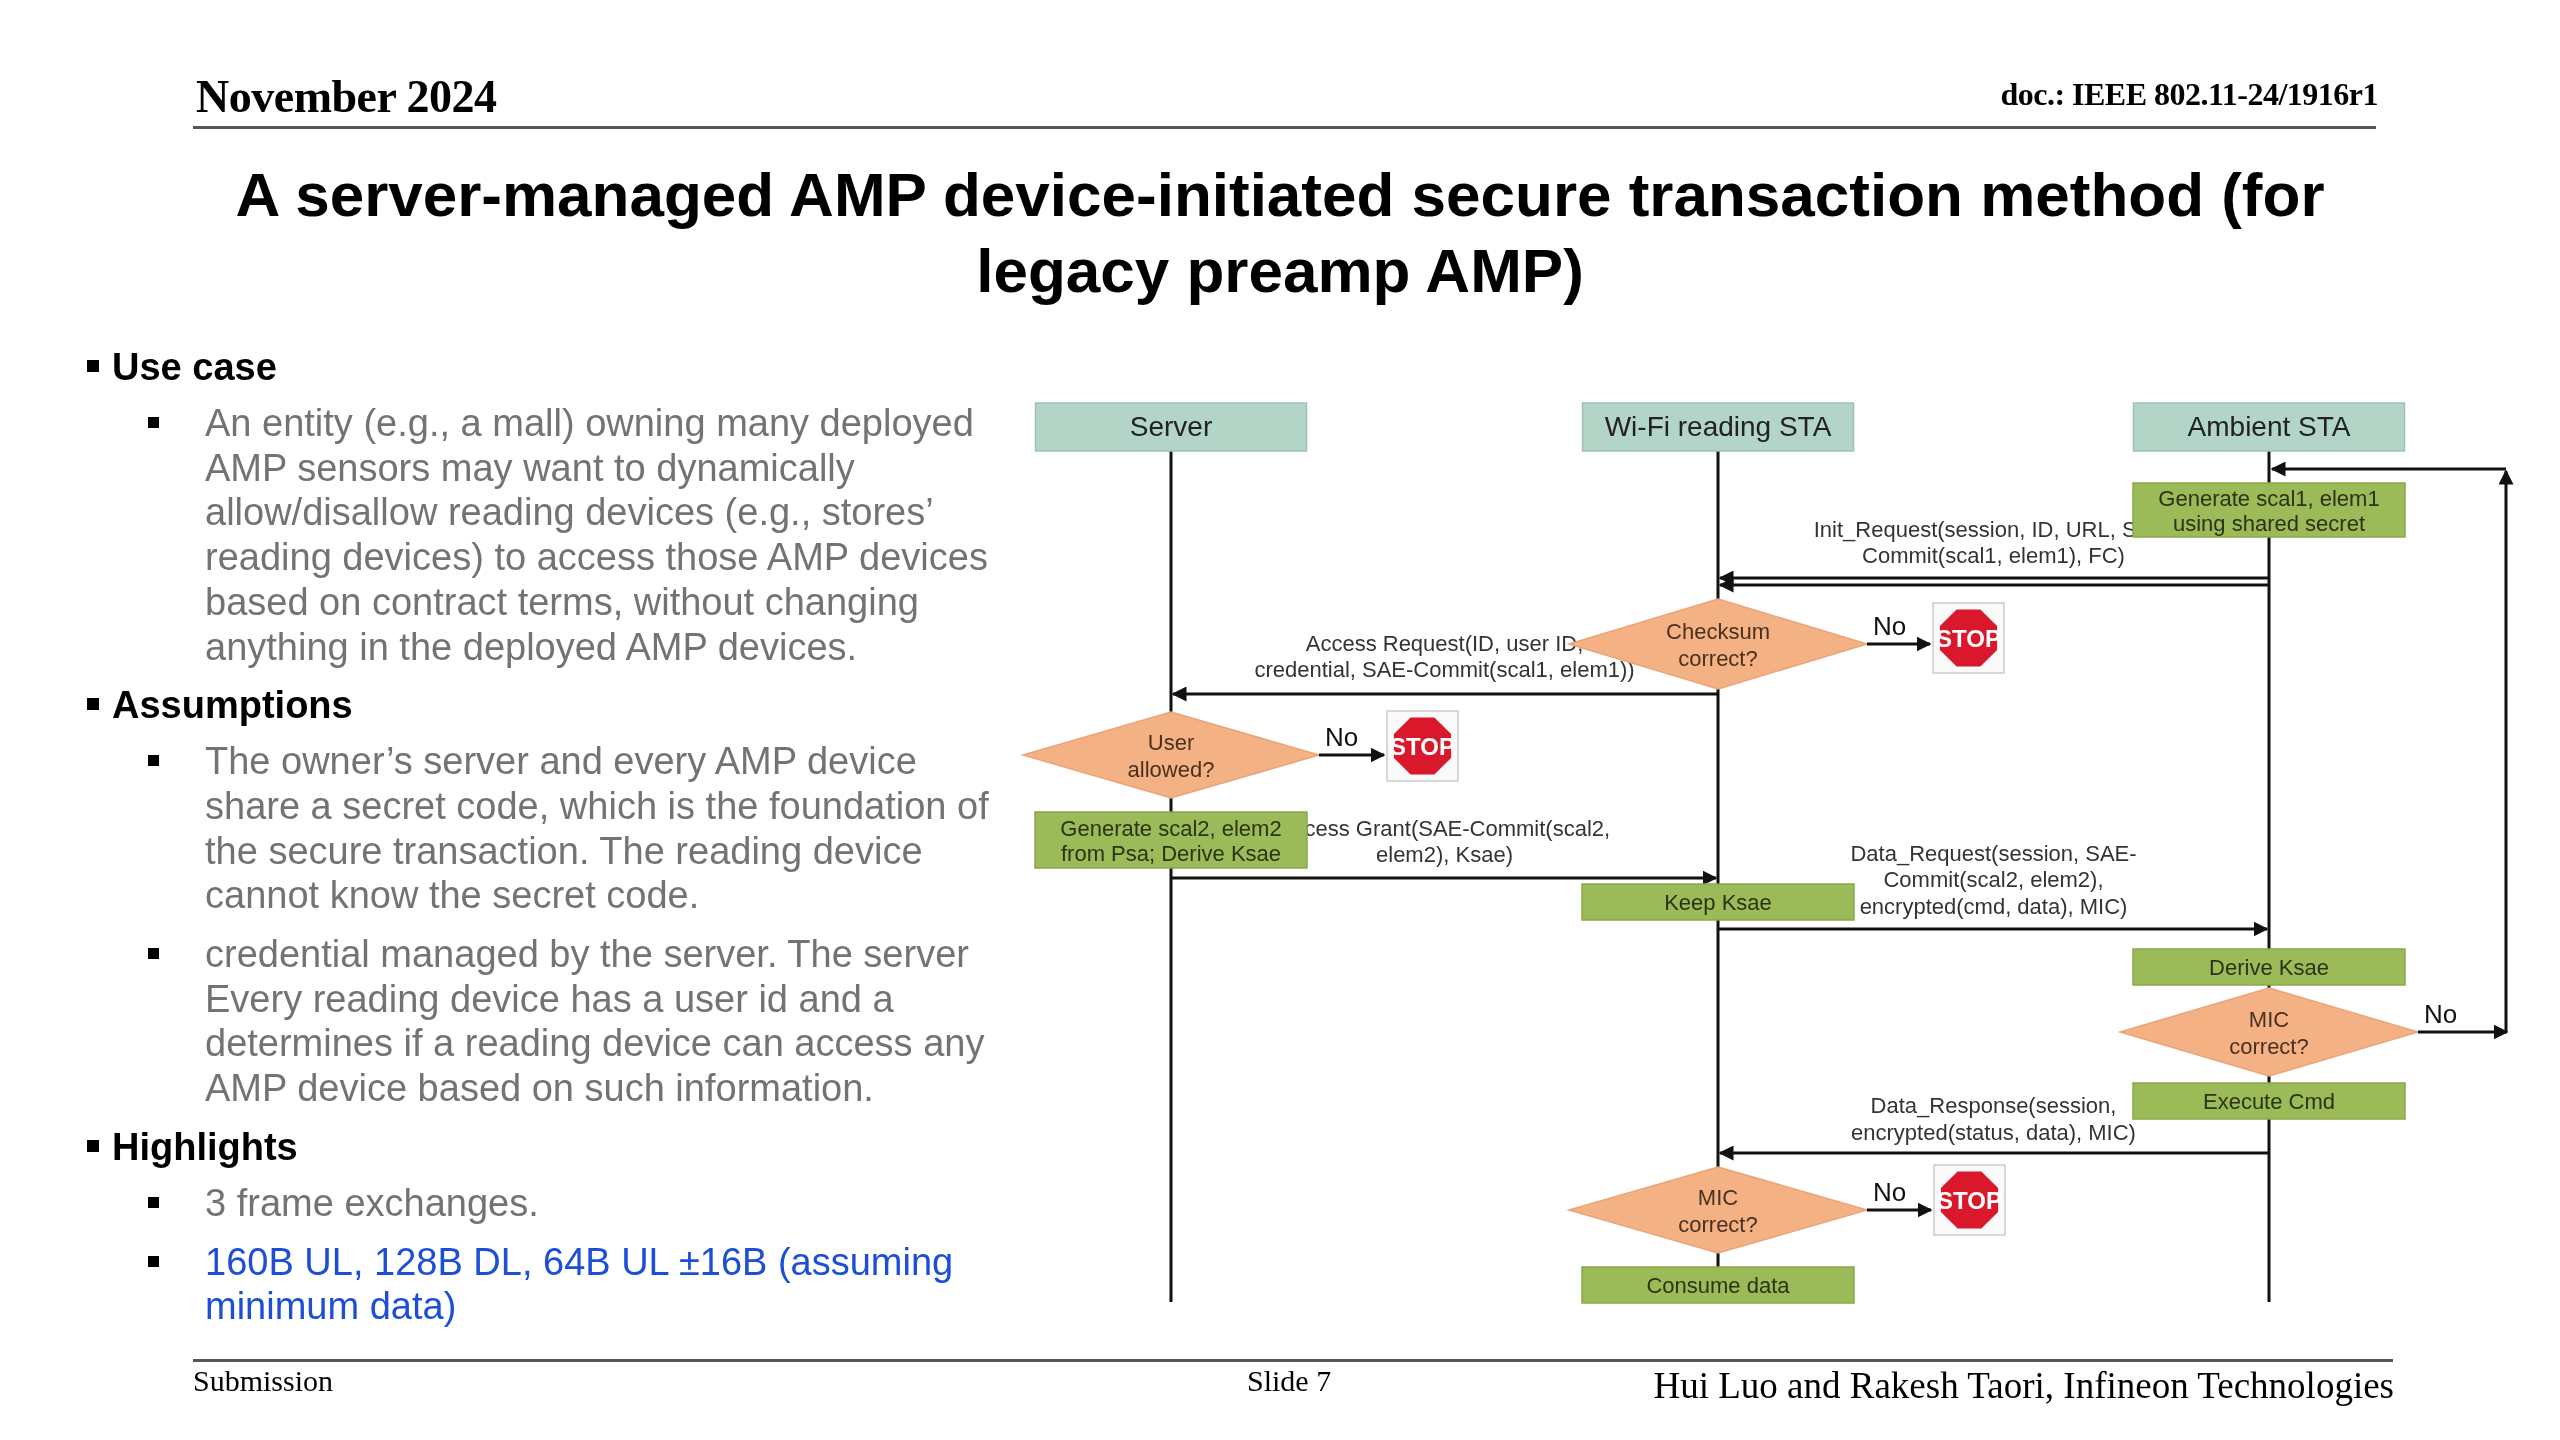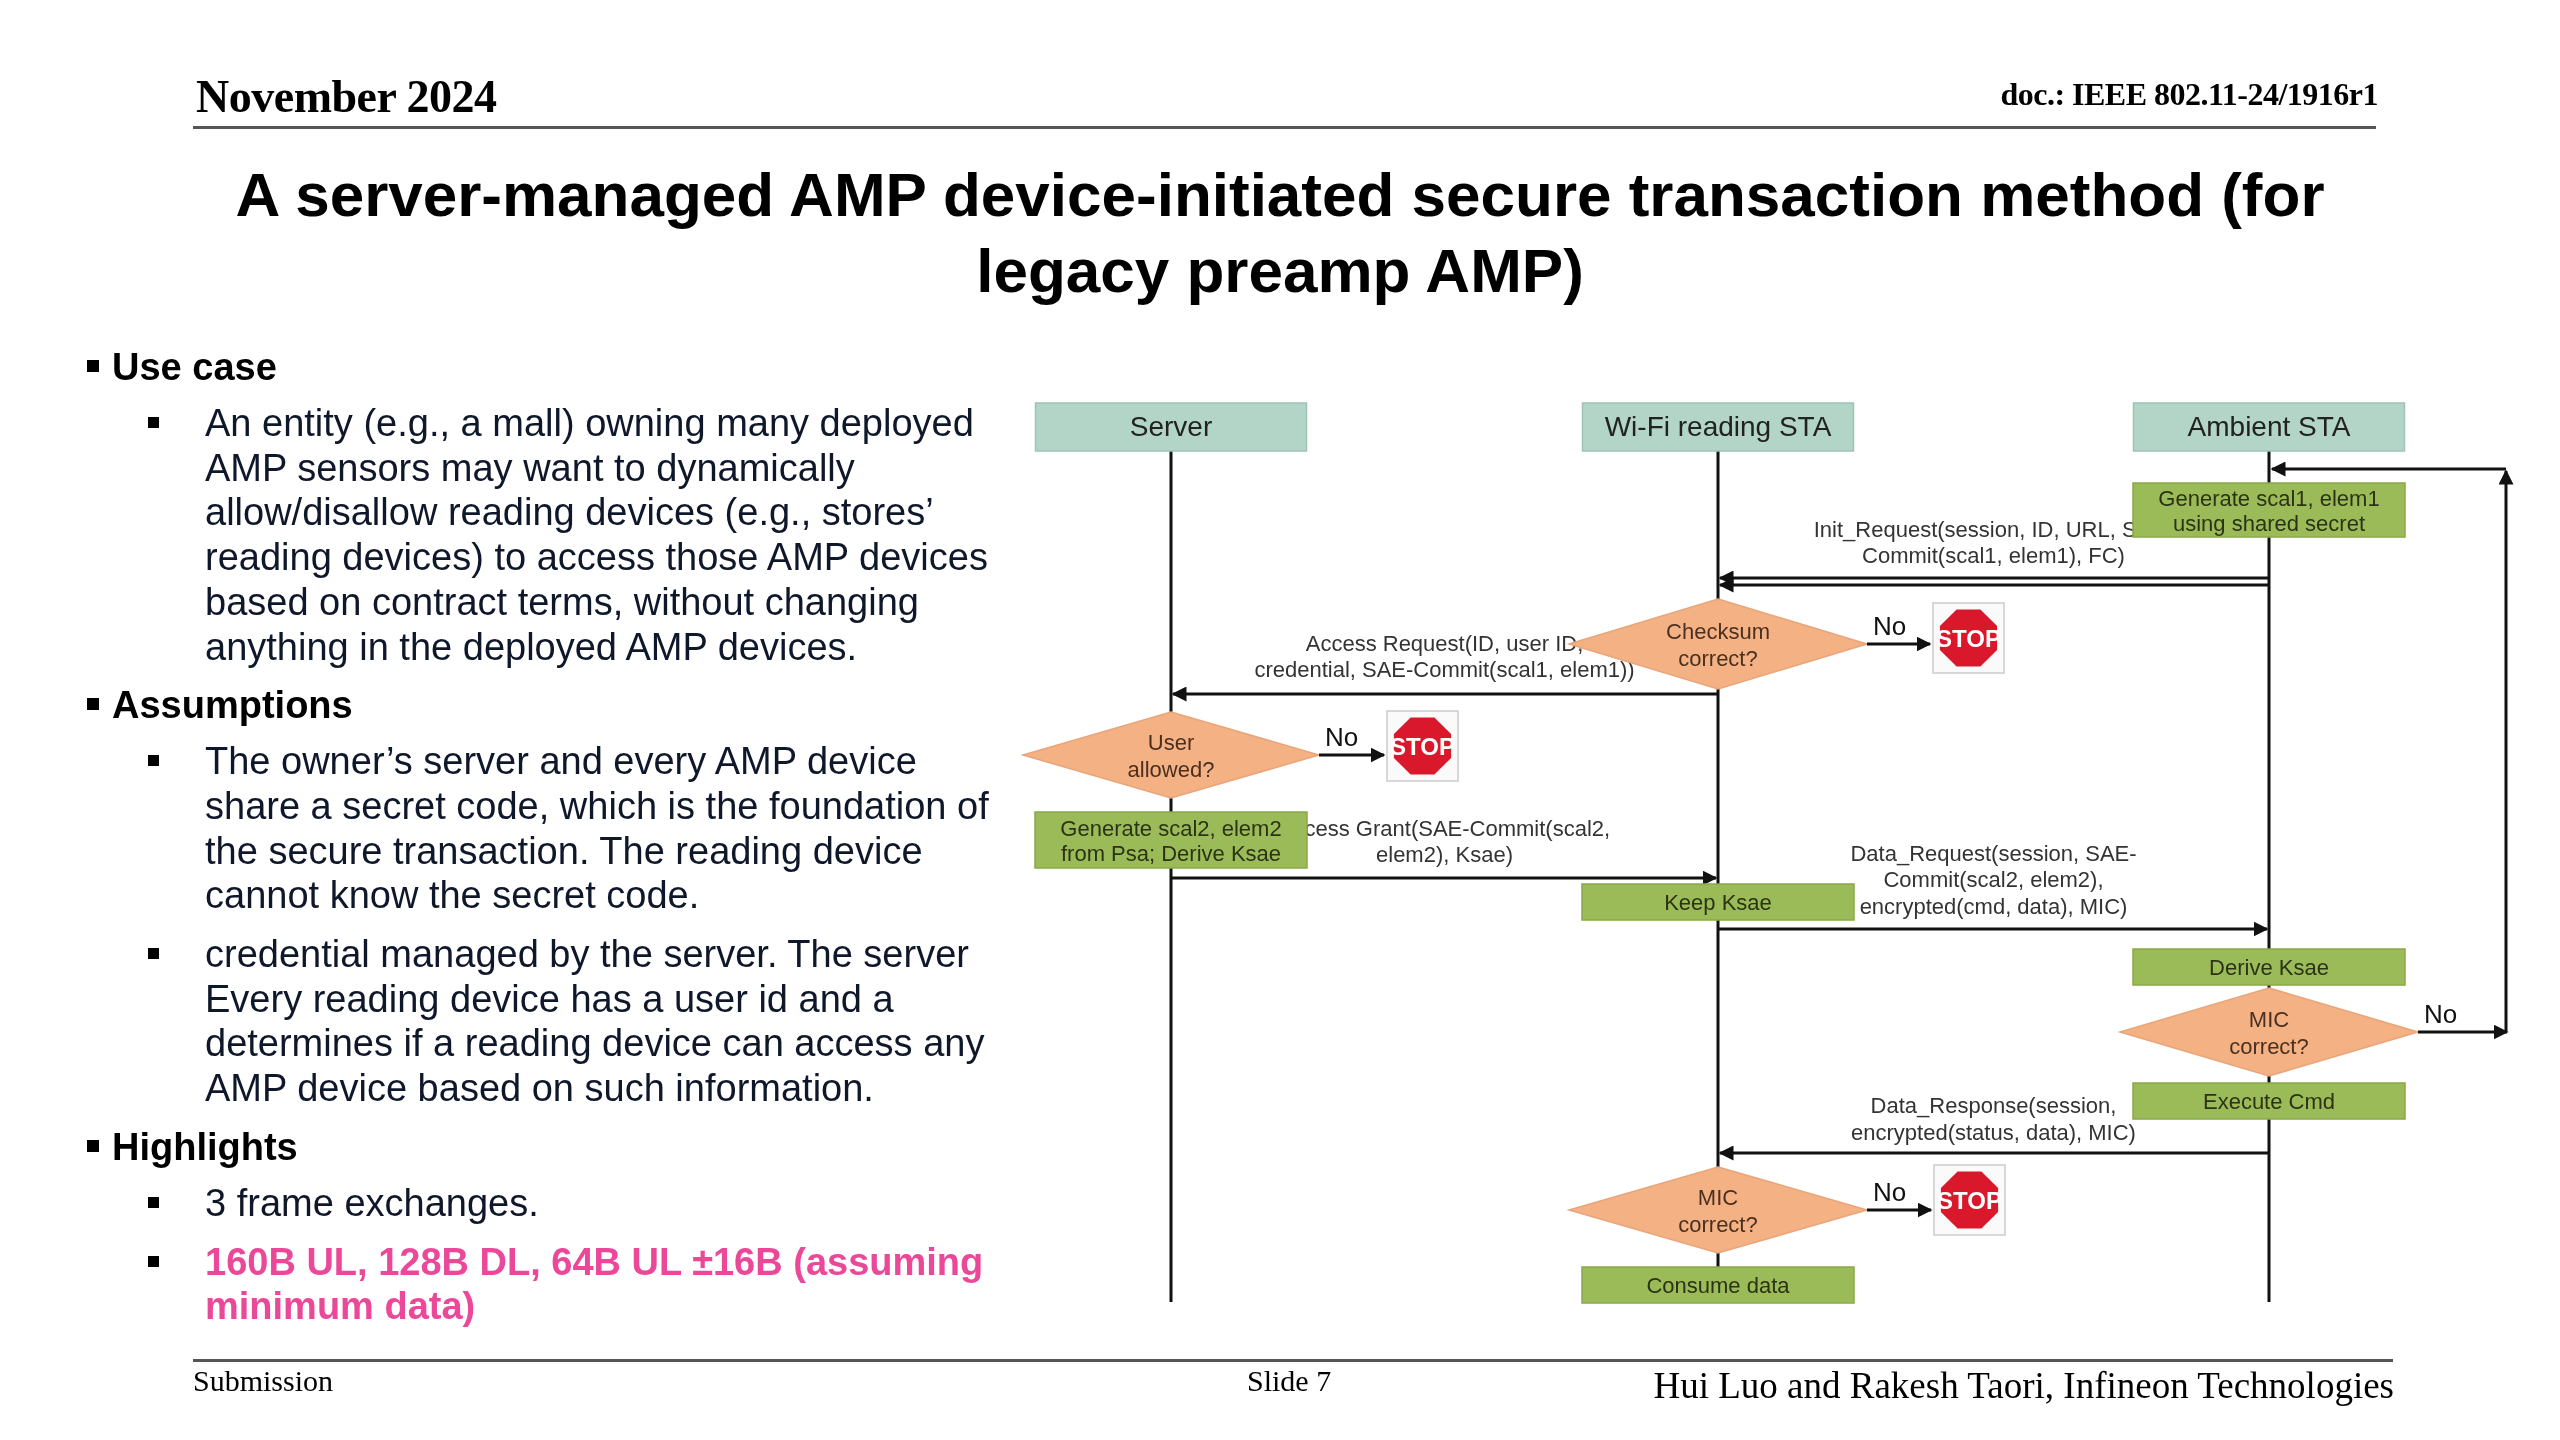"An entity (e.g., a mall)" .l2 { color: #0f172a -> #737373 }
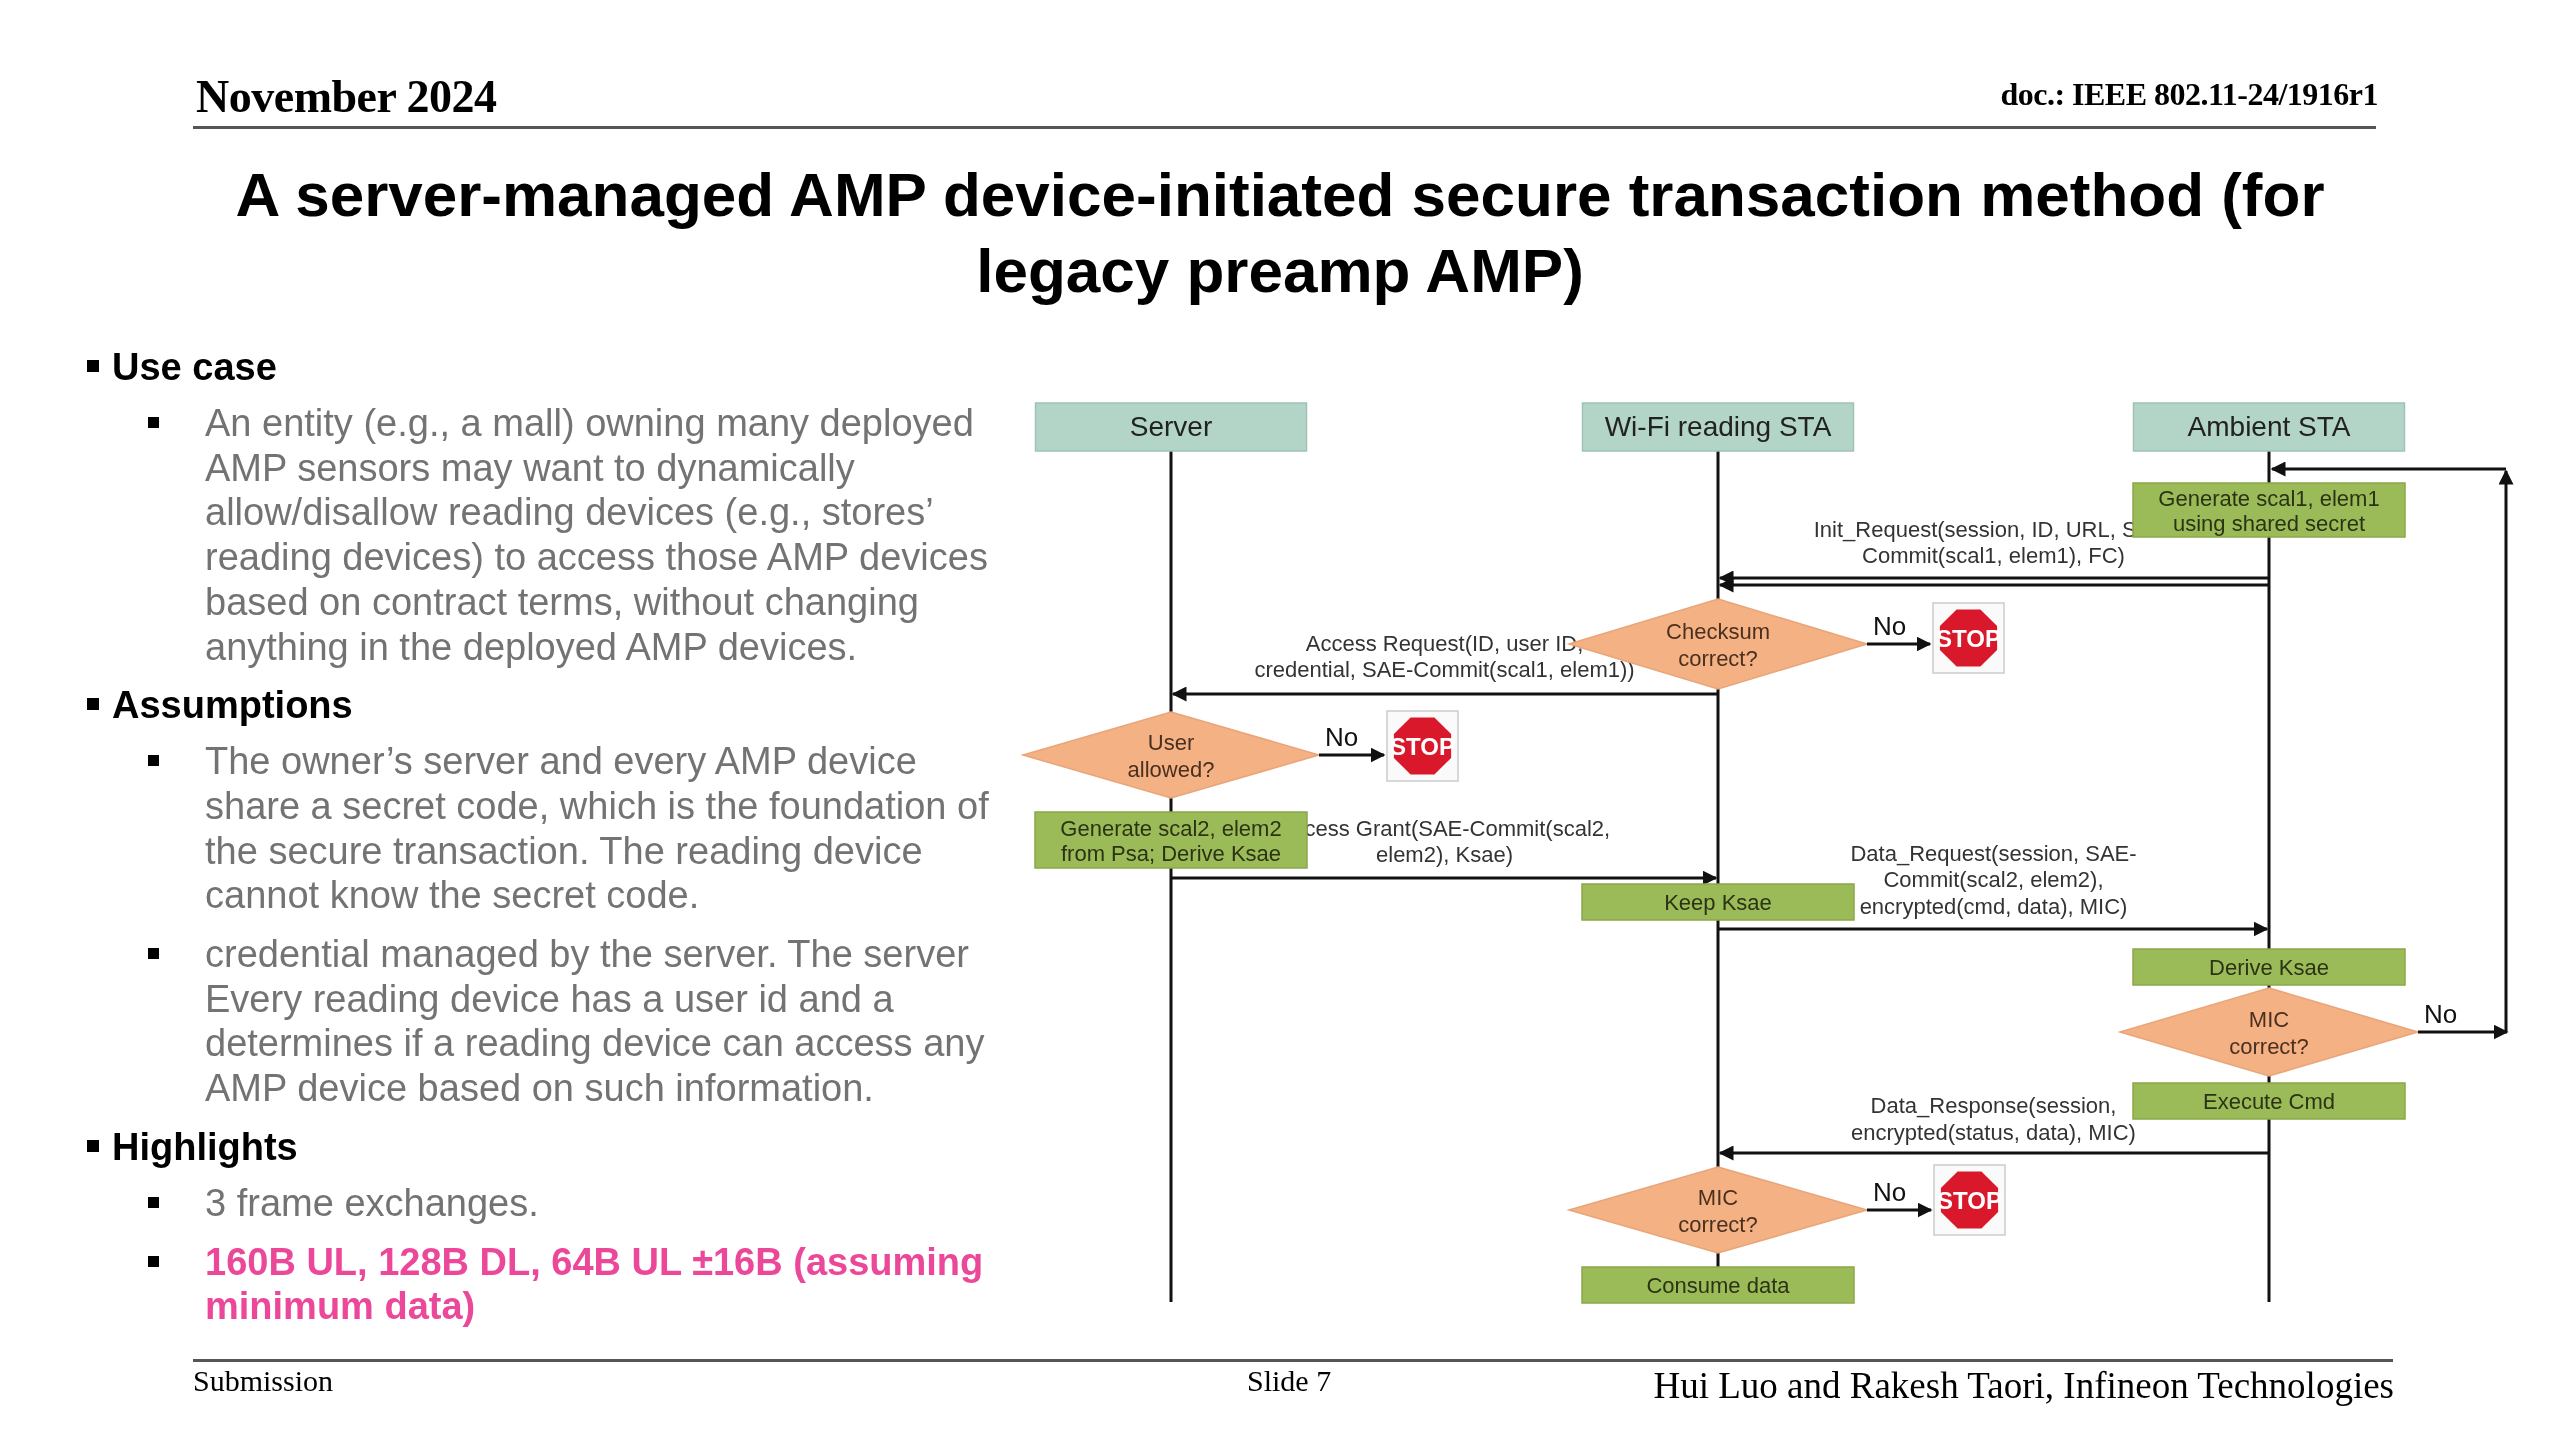"160B UL, 128B DL, 64B" .l2.bold { color: #ec4899 -> #1d4ed8; font-weight: bold -> normal }
